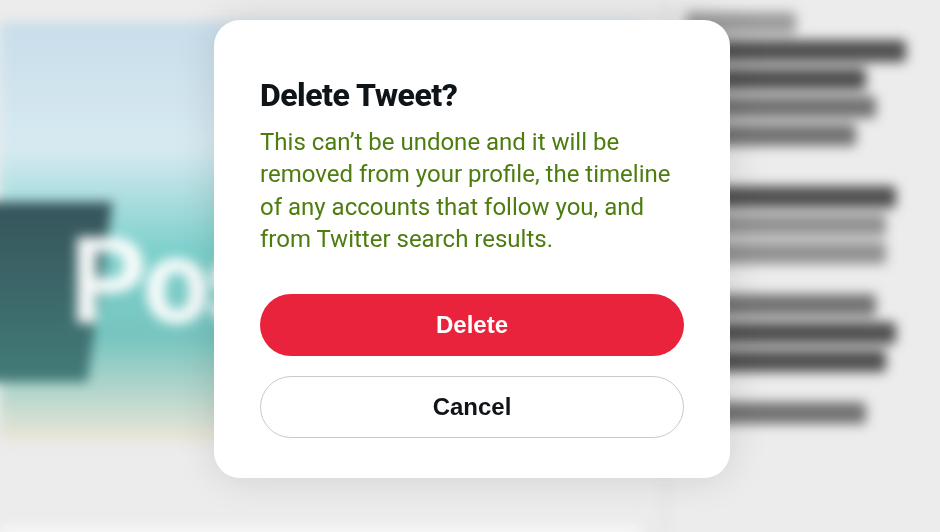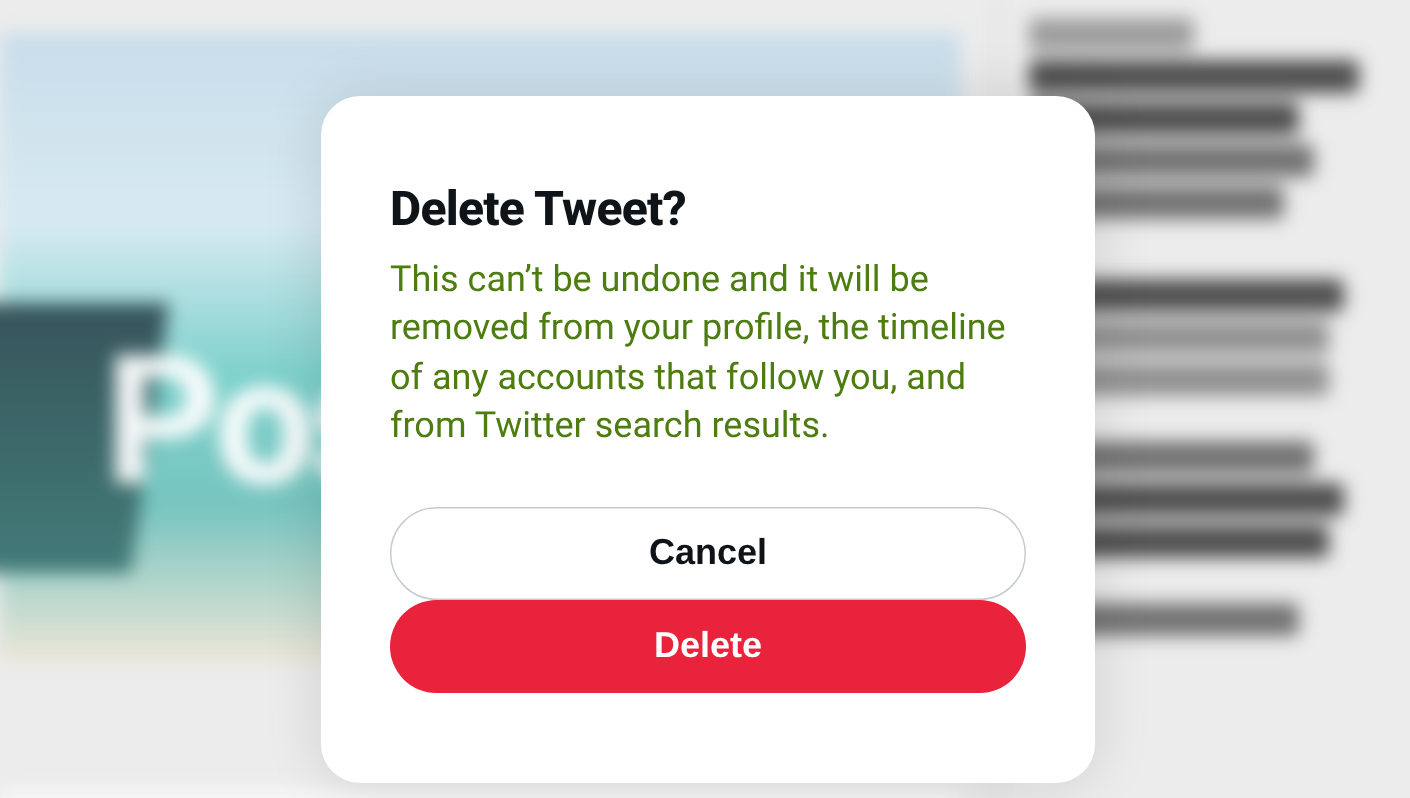"Delete Tweet?" .modal { margin-top: 44px -> none }
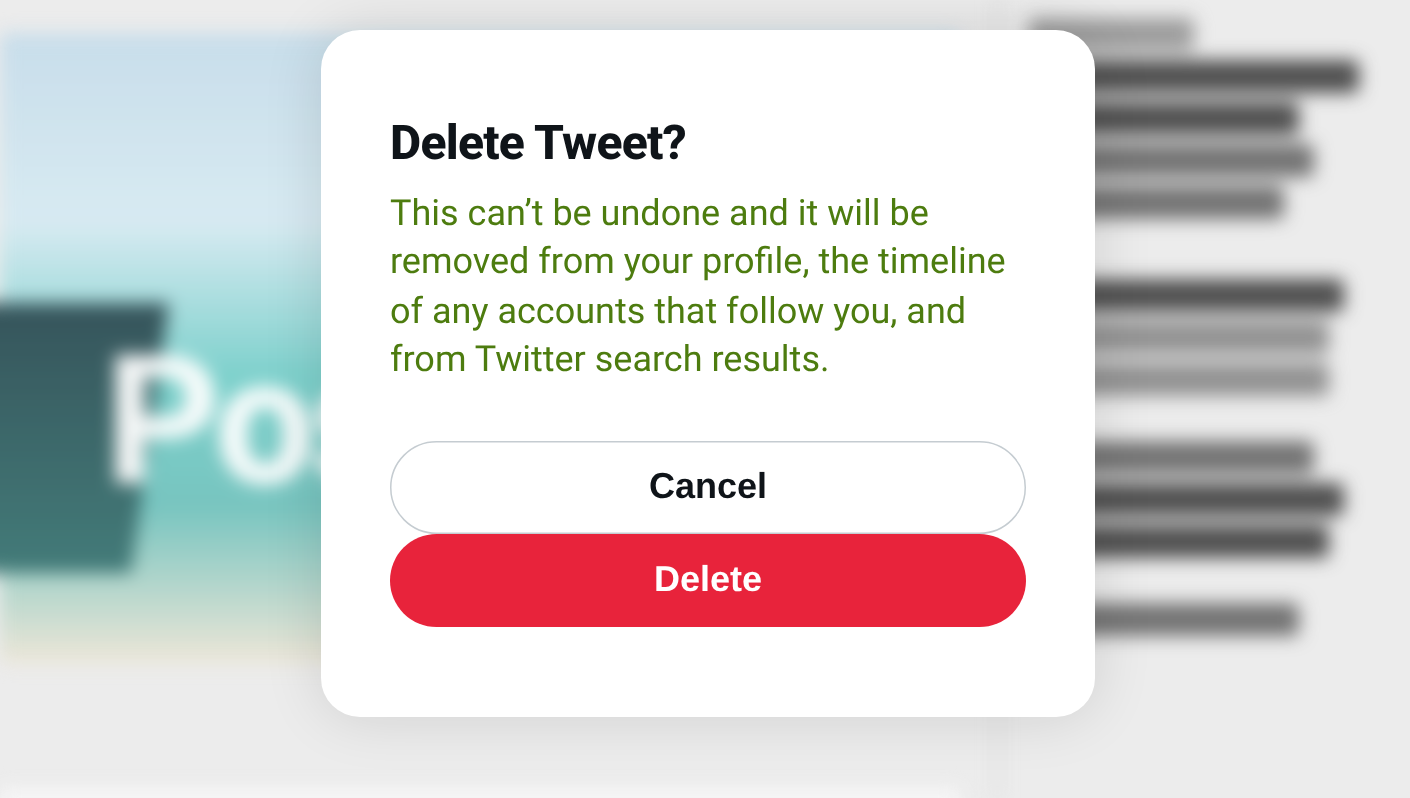"Cancel" button.btn { order: before "Delete" -> after "Delete" }
